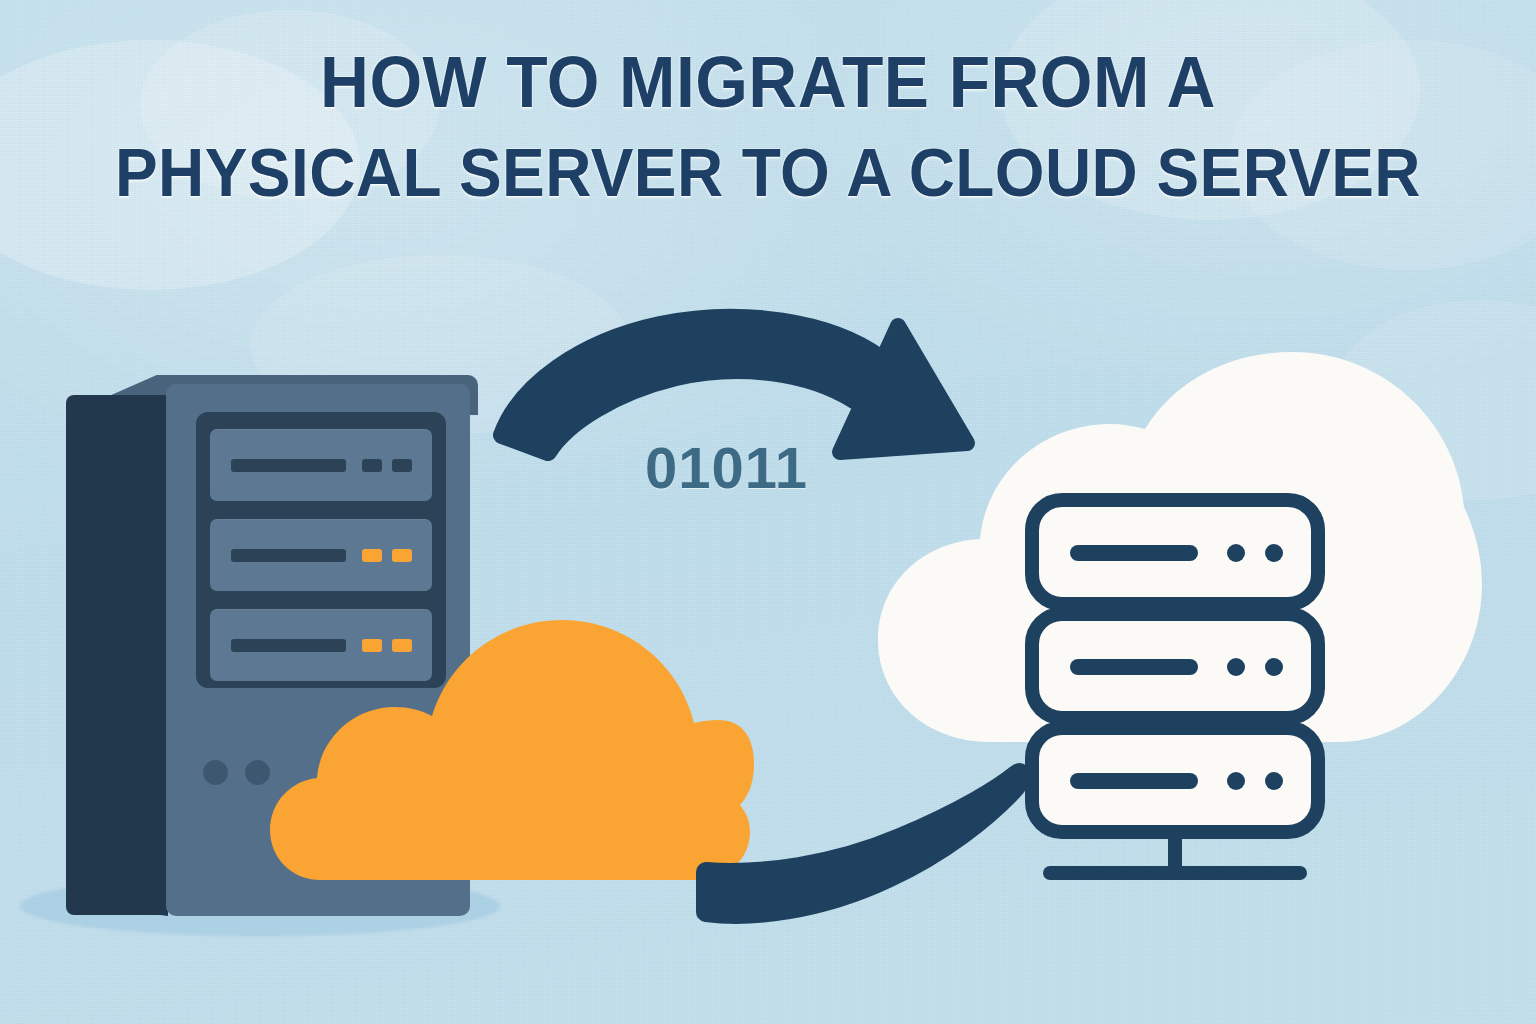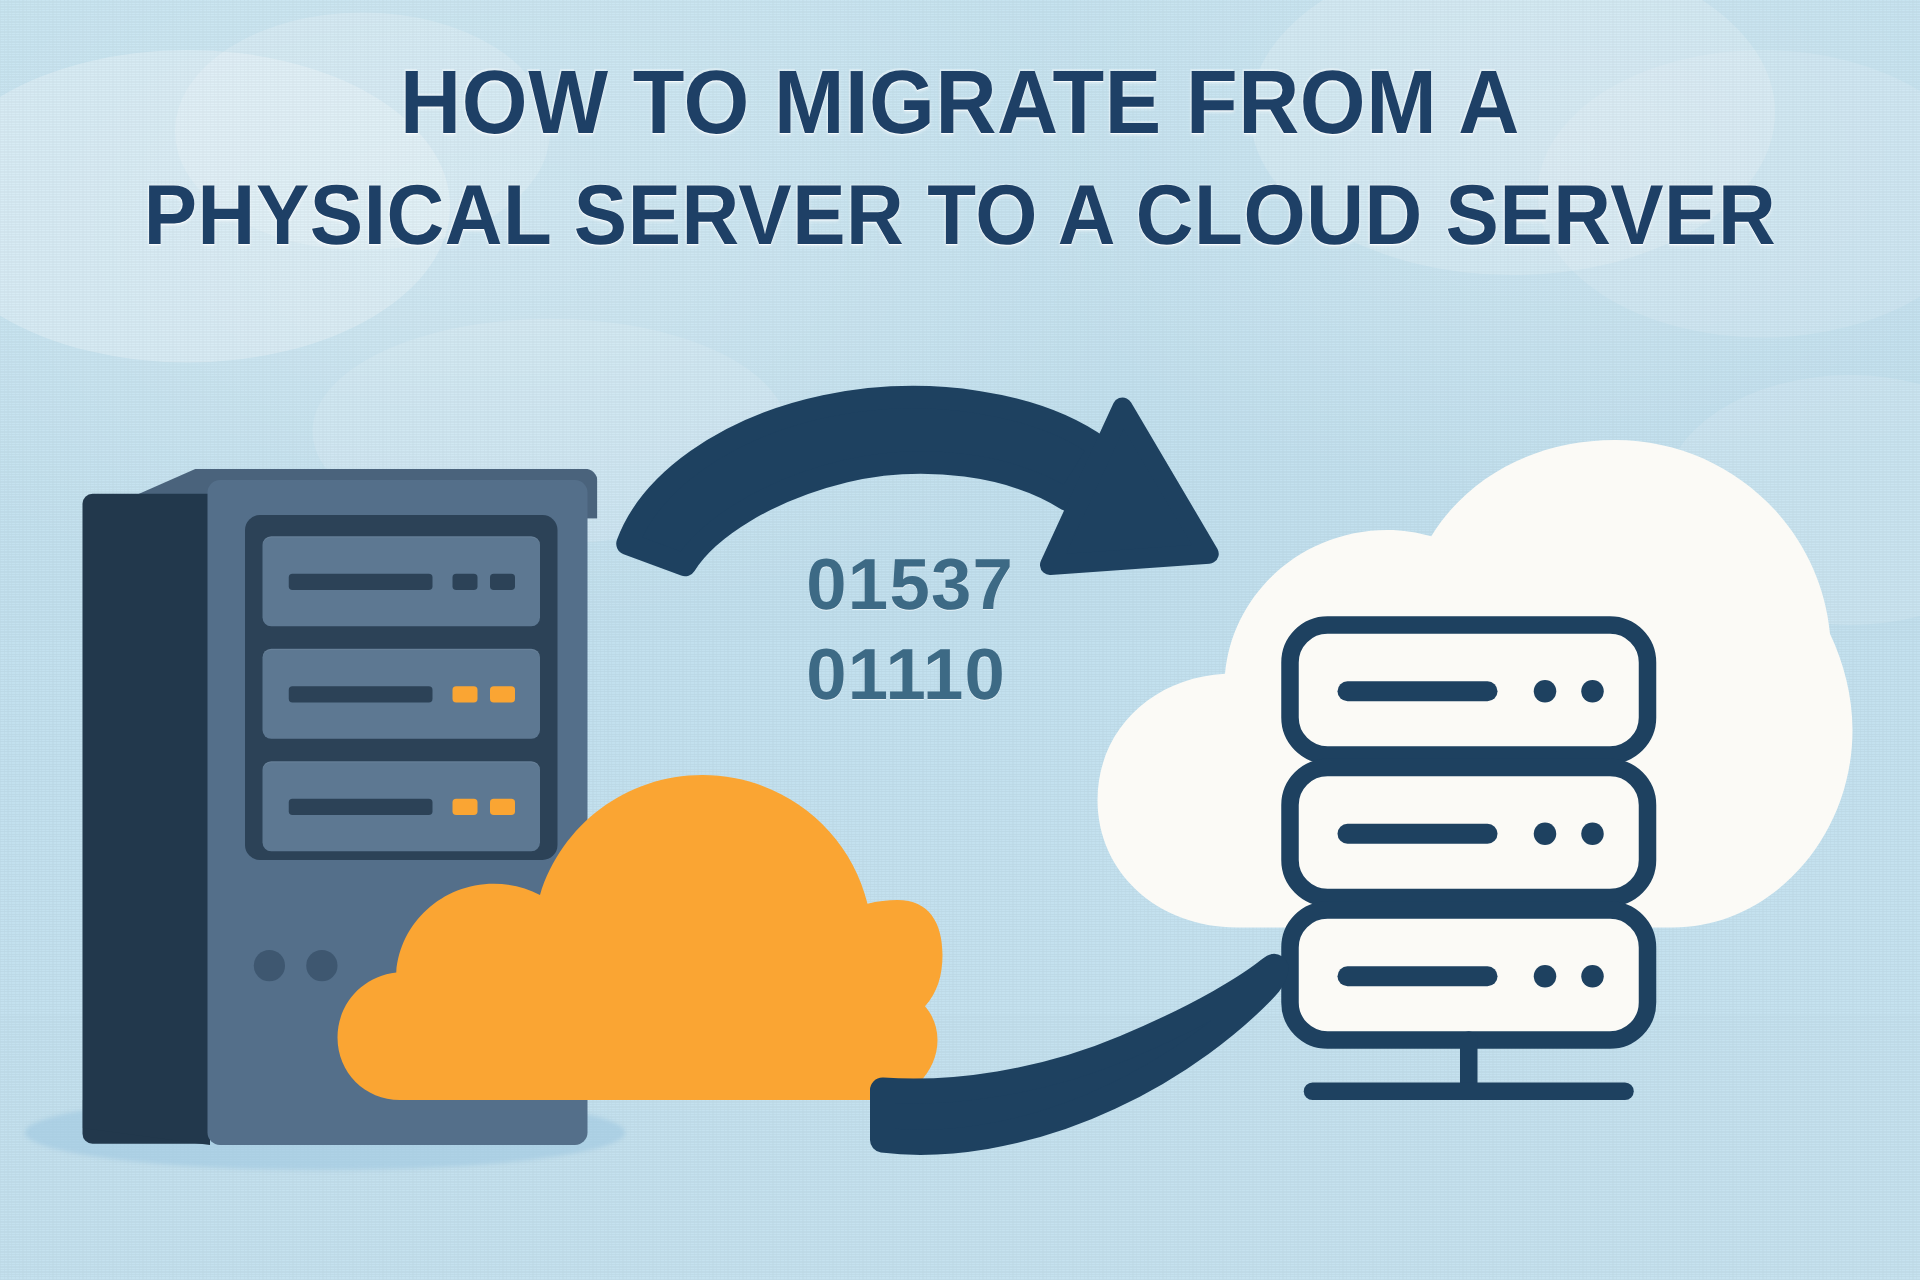"01537" div.binary-line { text: 01537 -> 01011 }
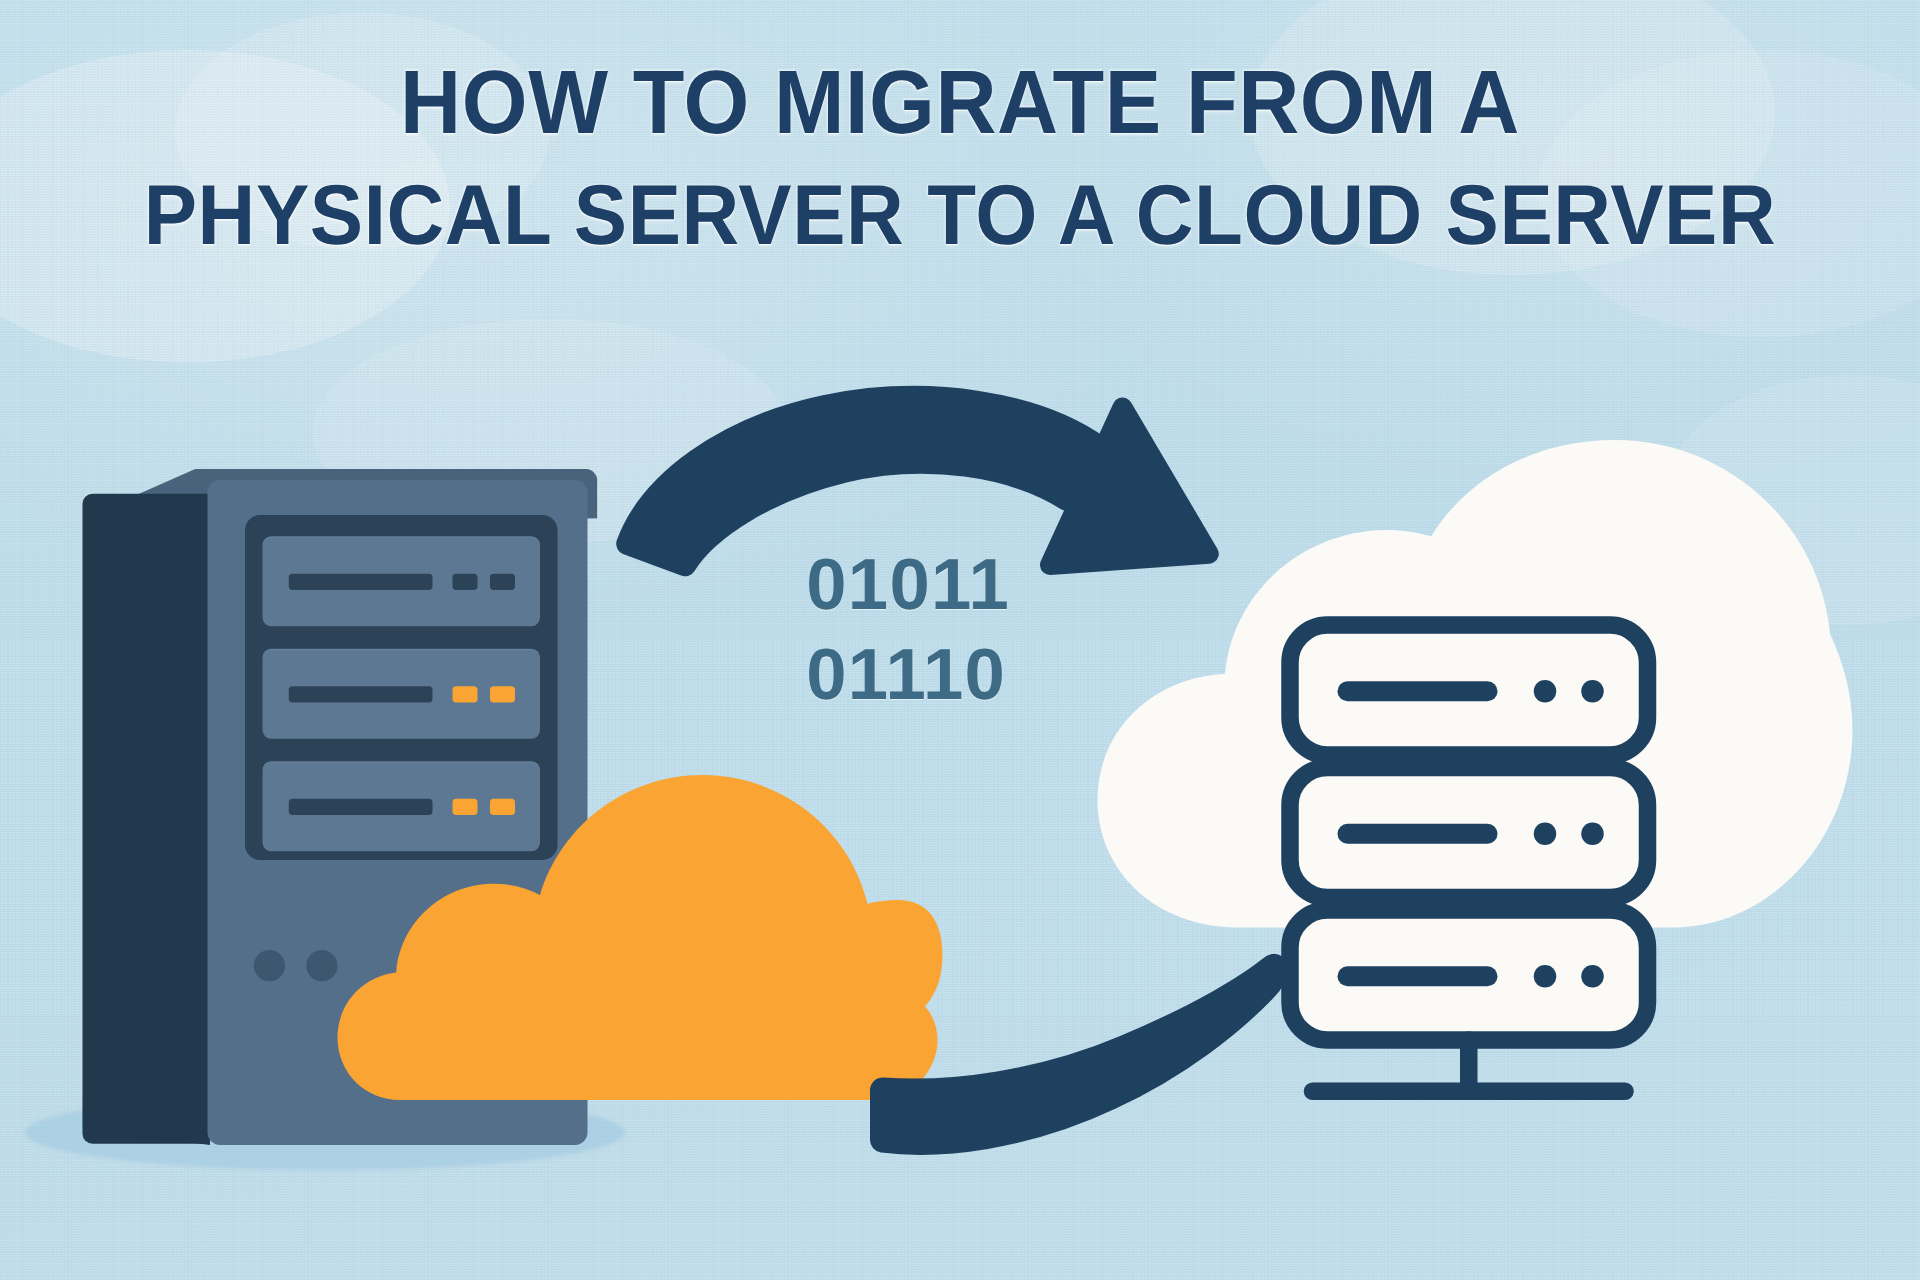"01110" div.binary-line { html: <div>01110</div> -> none }
